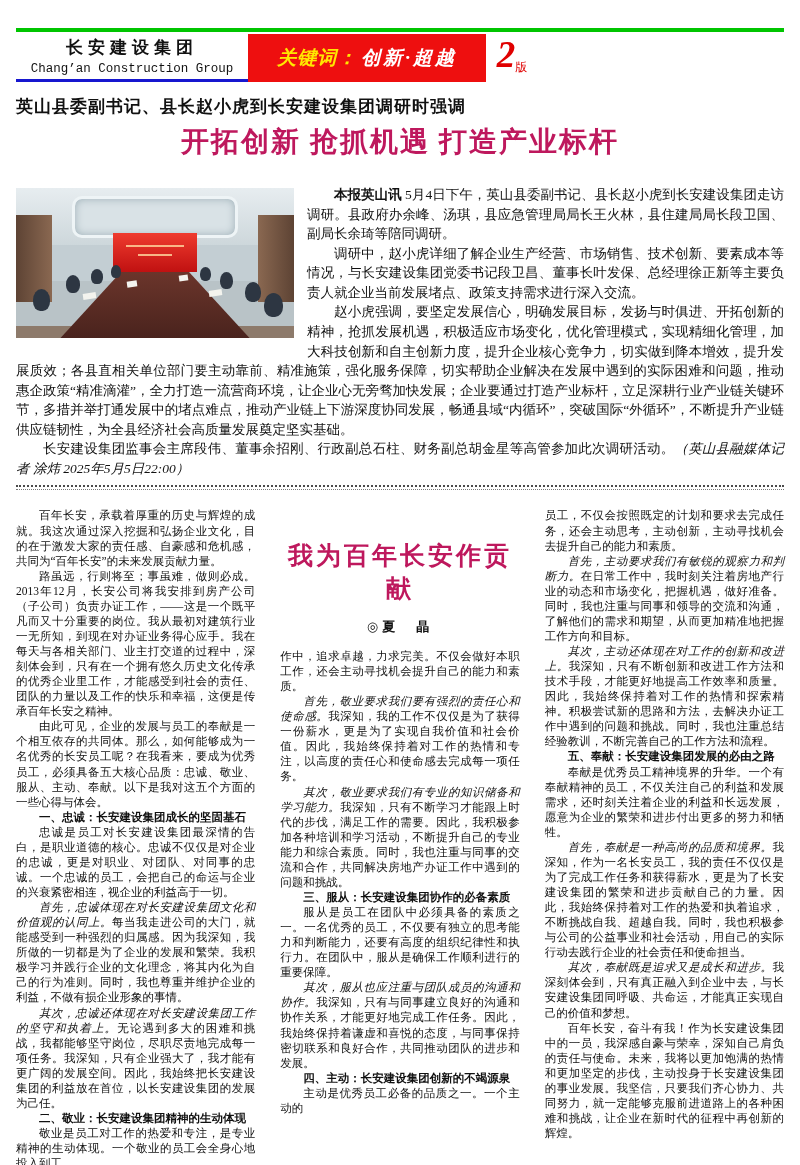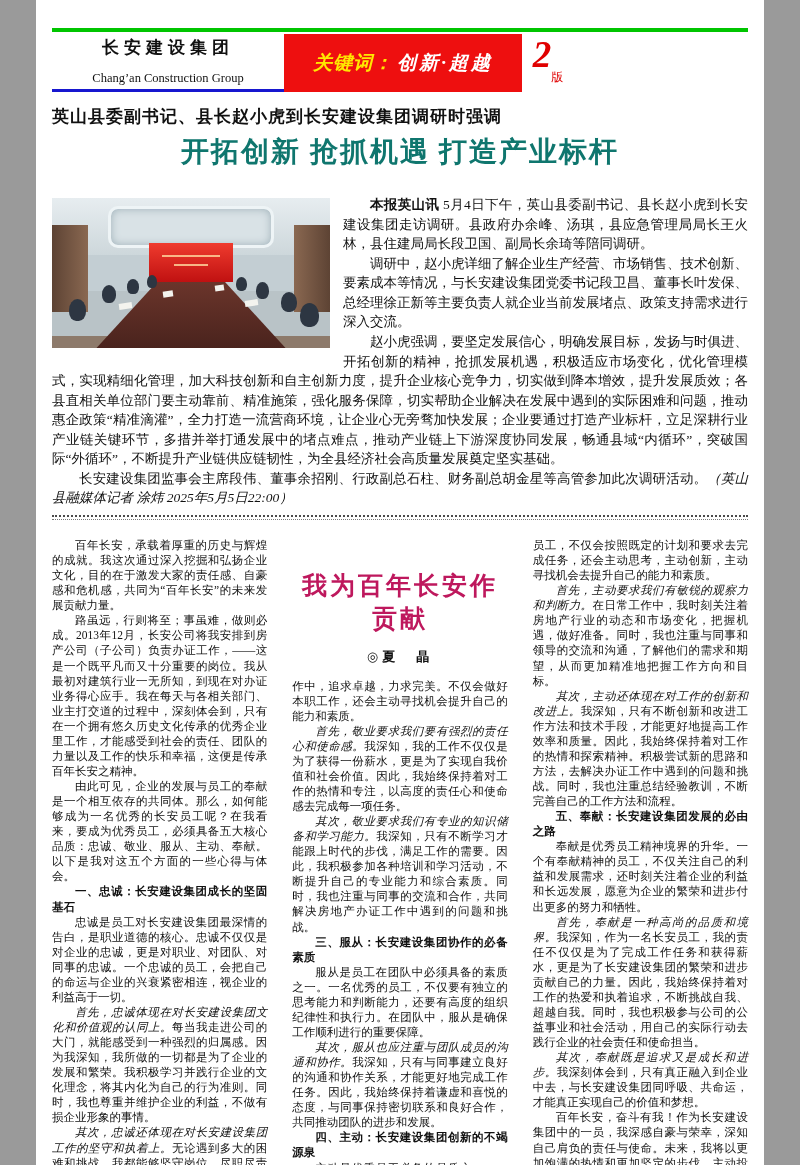"长安建设集团" .page { width: 728px -> 800px }
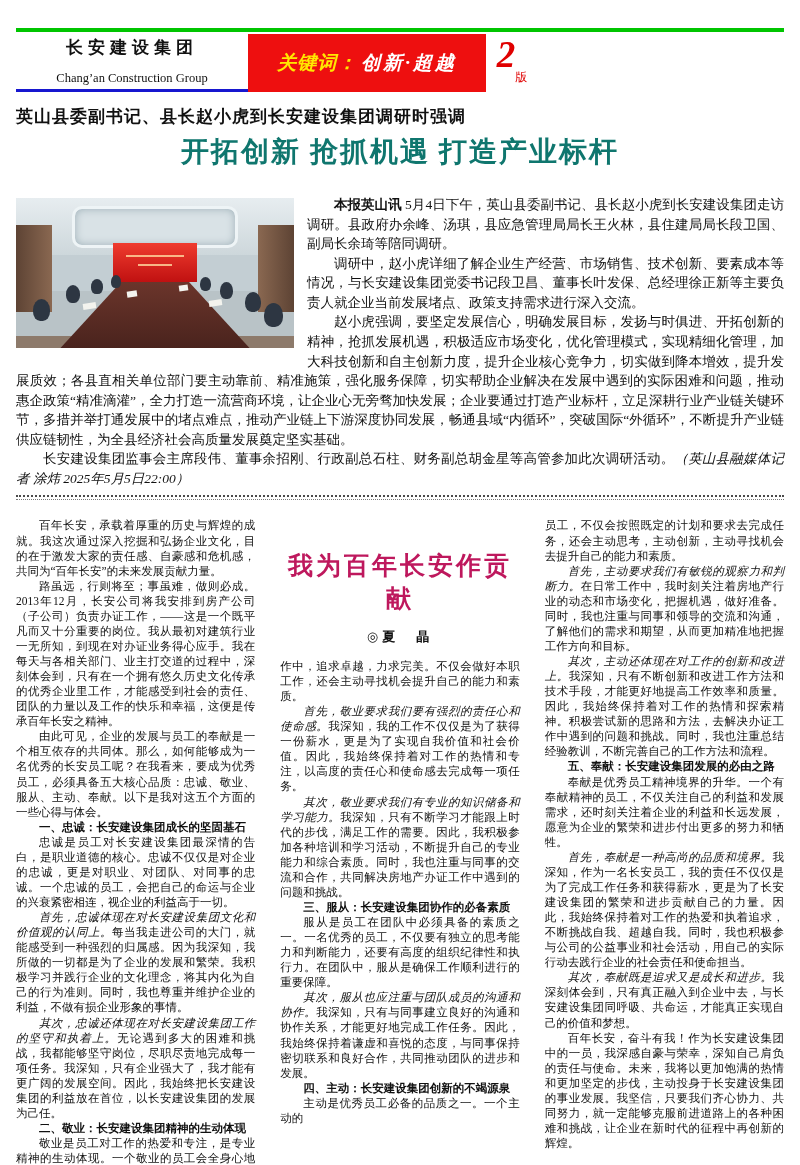"Chang’an Construction Group" .org-en { font-family: none -> Liberation Mono, monospace; margin-top: 12px -> 3px }
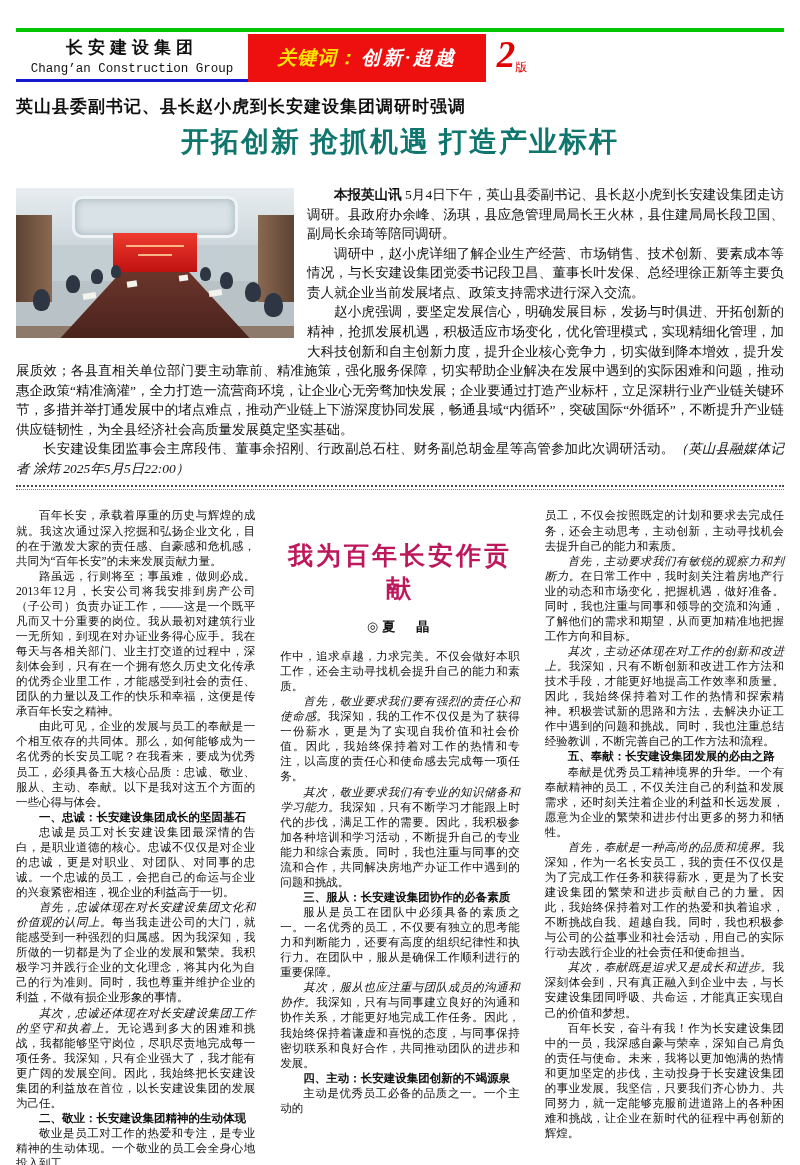"开拓创新 抢抓机遇 打造产业标杆" .headline1 { color: #0f766e -> #be185d }
